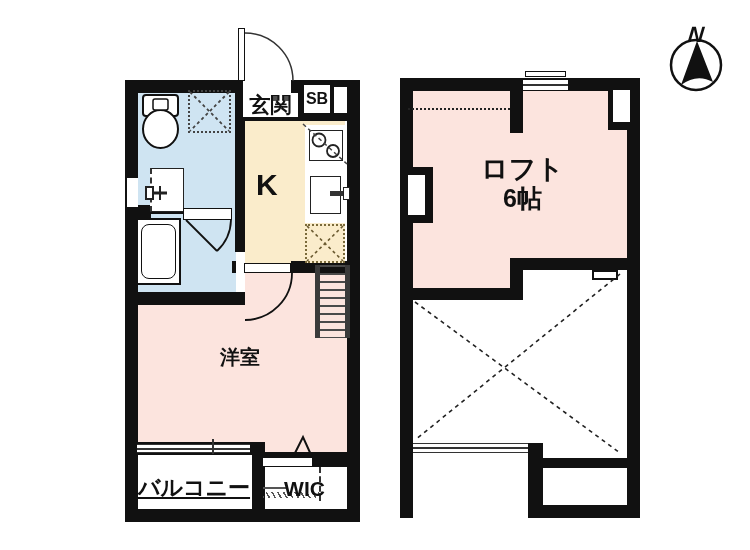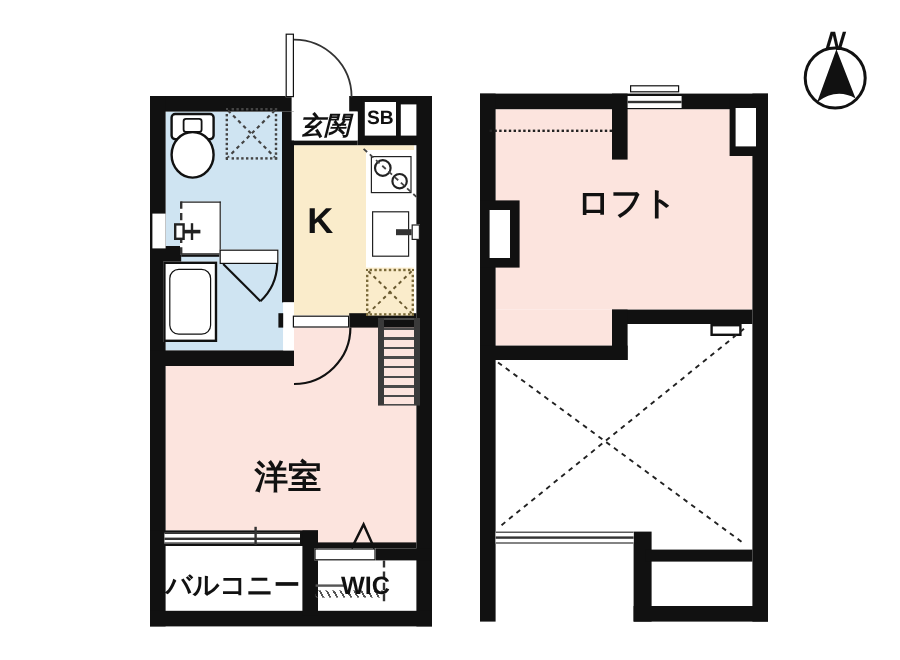"玄関" div.txt { font-style: italic -> none }
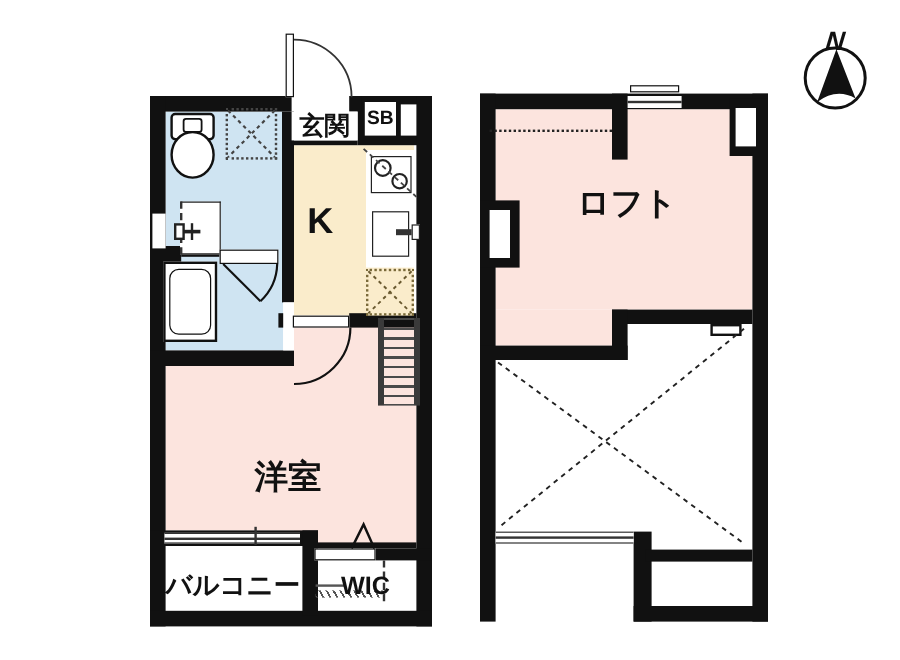"6帖" div.txt { html: none -> <div> <span>6帖</span> </div> }
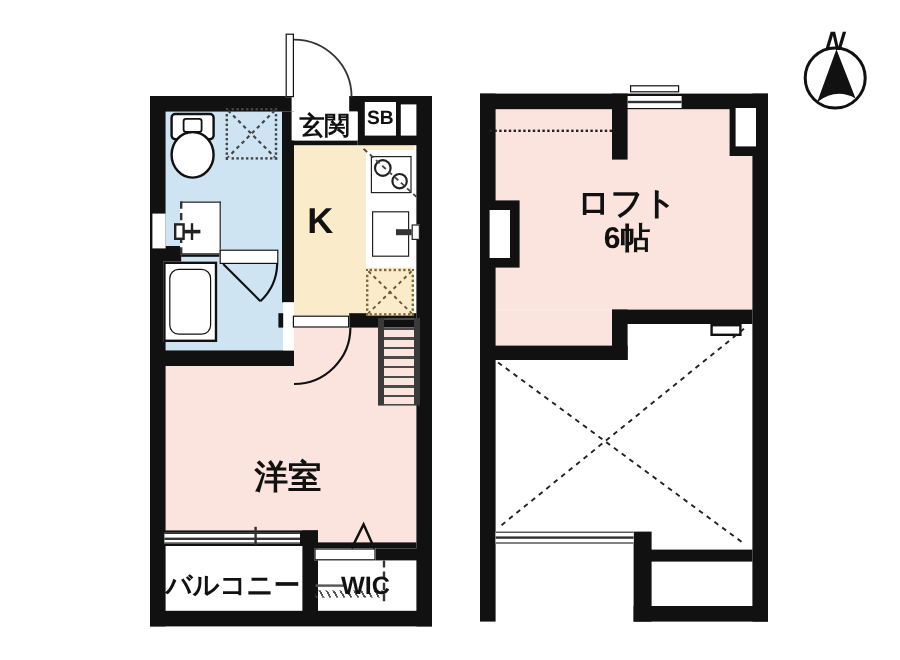"洋室" div.txt { font-size: 28px -> 20px; margin-top: 41px -> none }
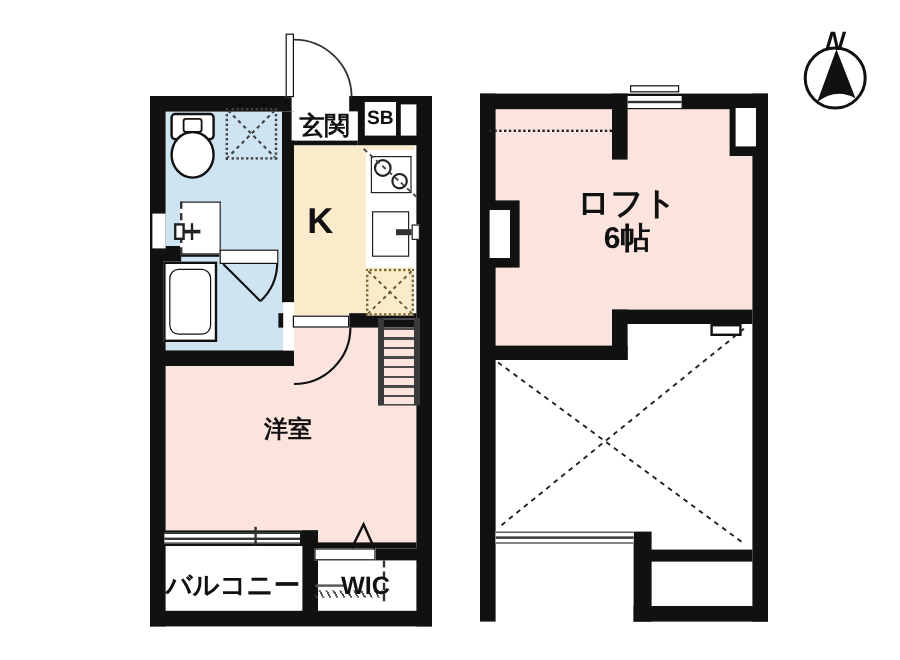"バルコニー" div.txt { text-decoration: none -> underline }
